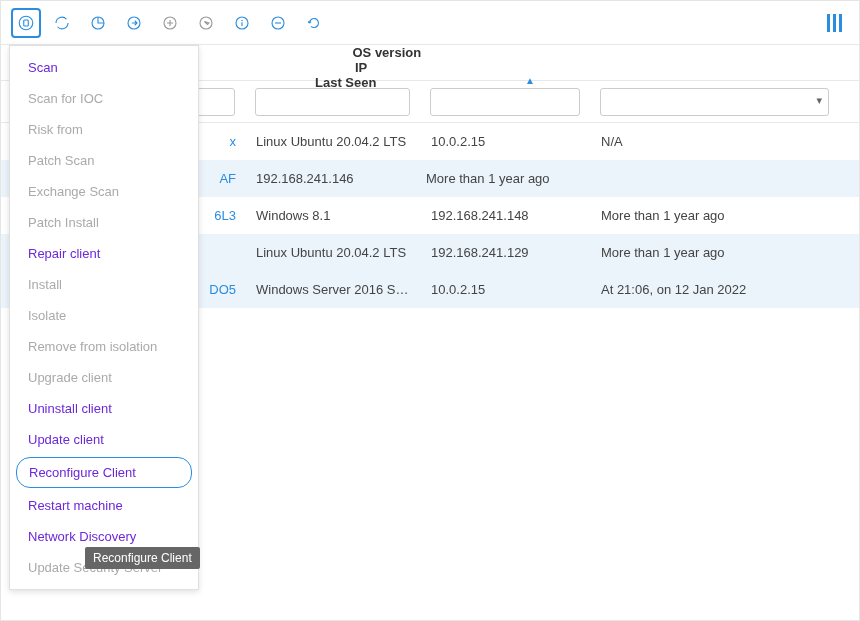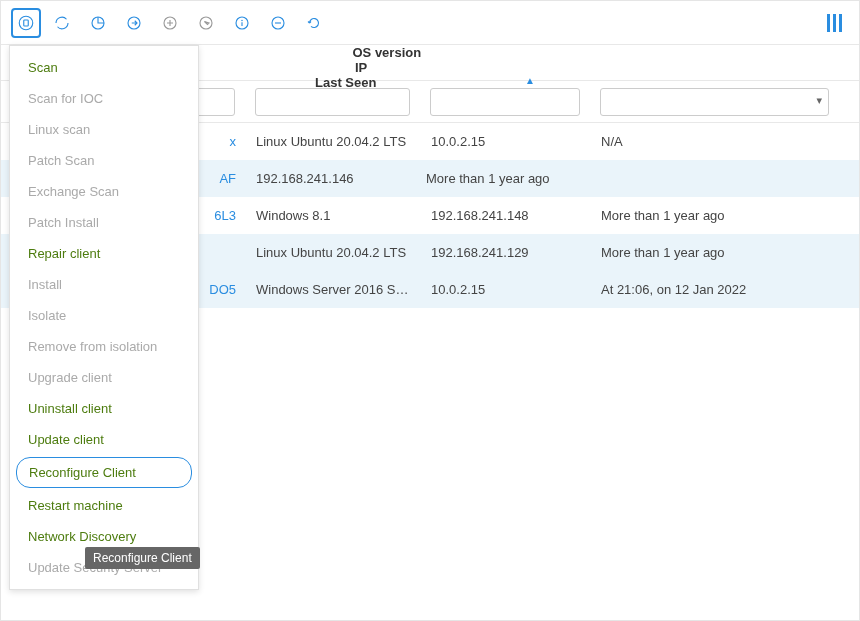"Scan" .dropdown-item { color: #4d7c0f -> #6d28d9 }
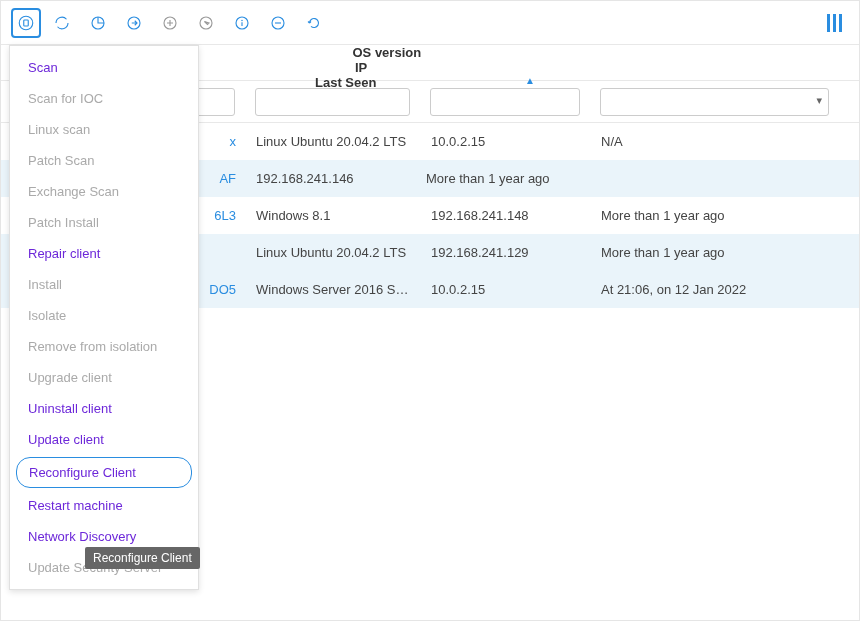"Linux scan" div.dropdown-item { text: Linux scan -> Risk from }
